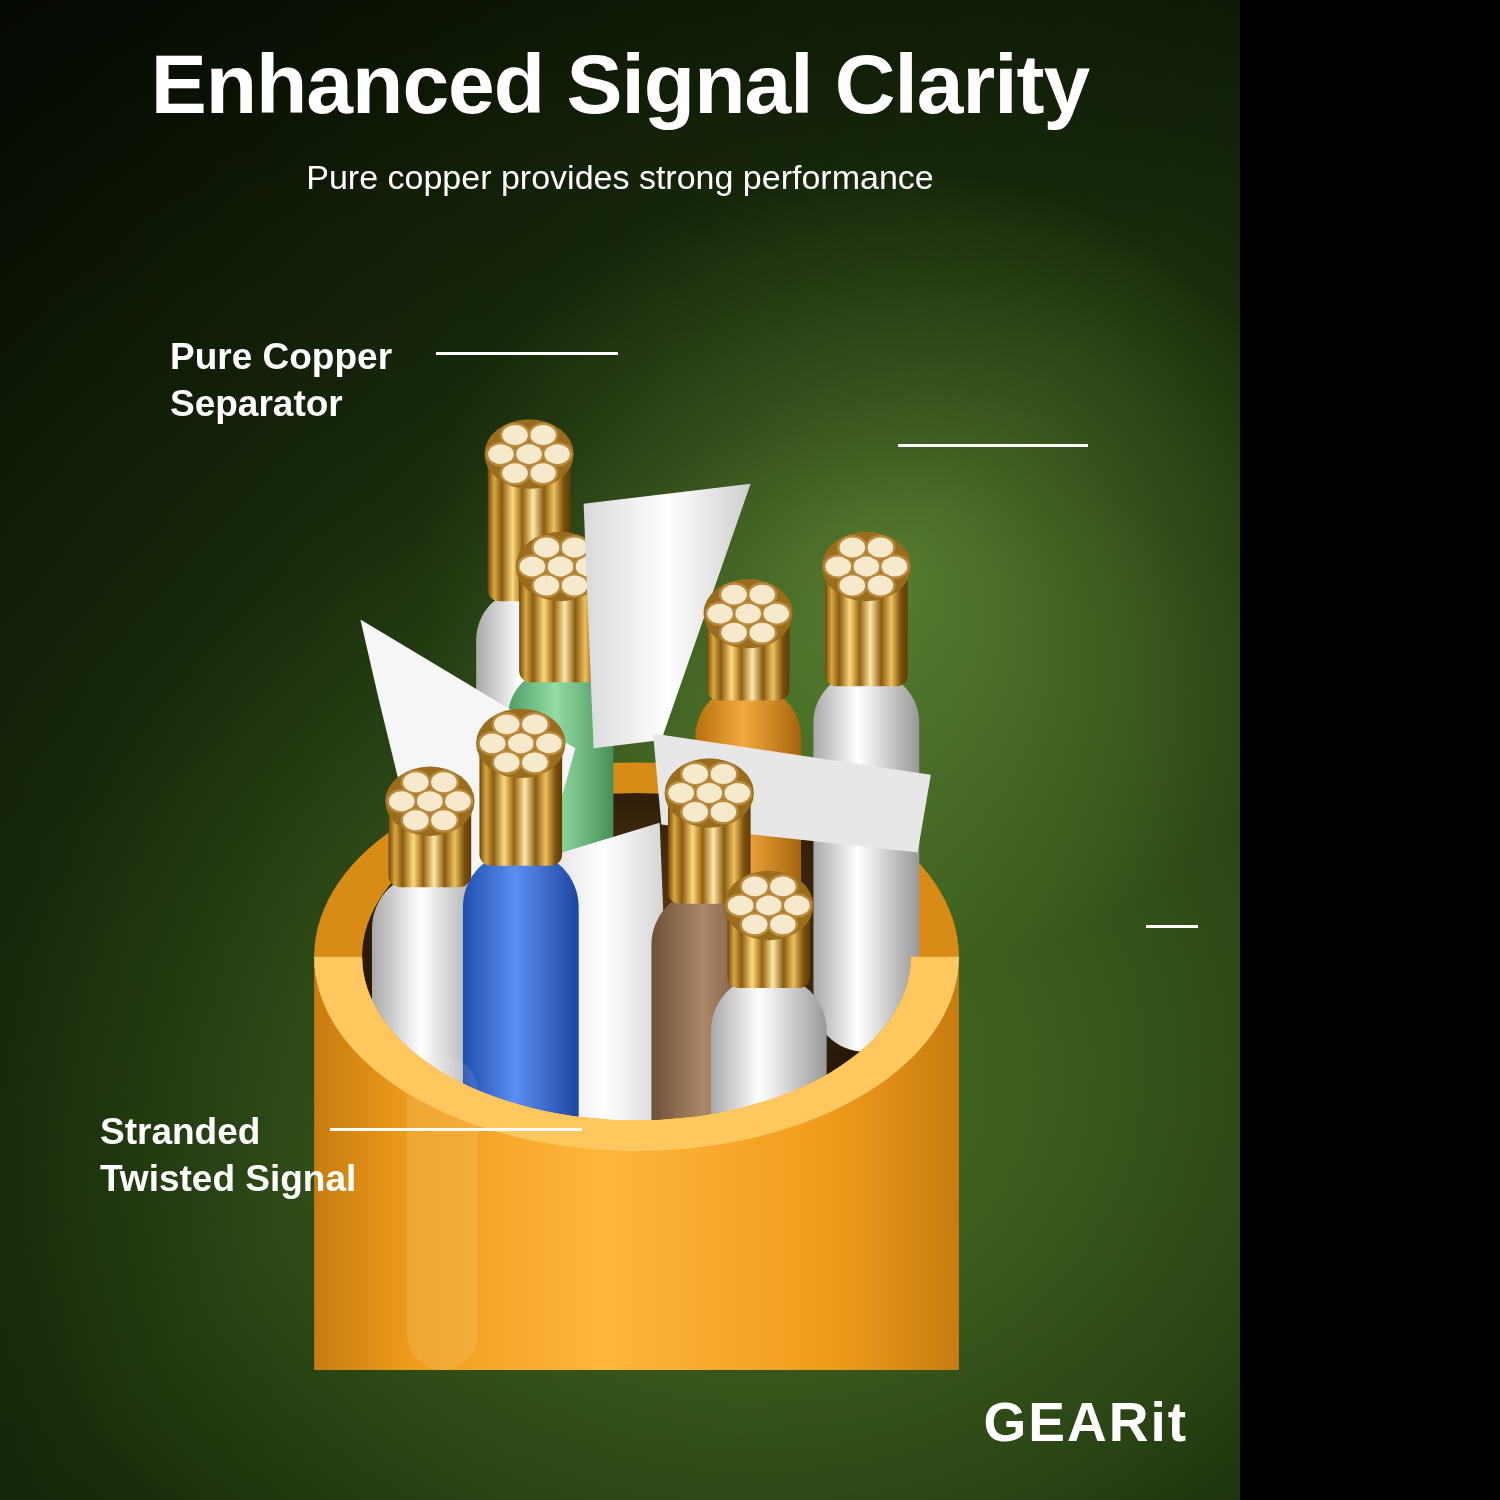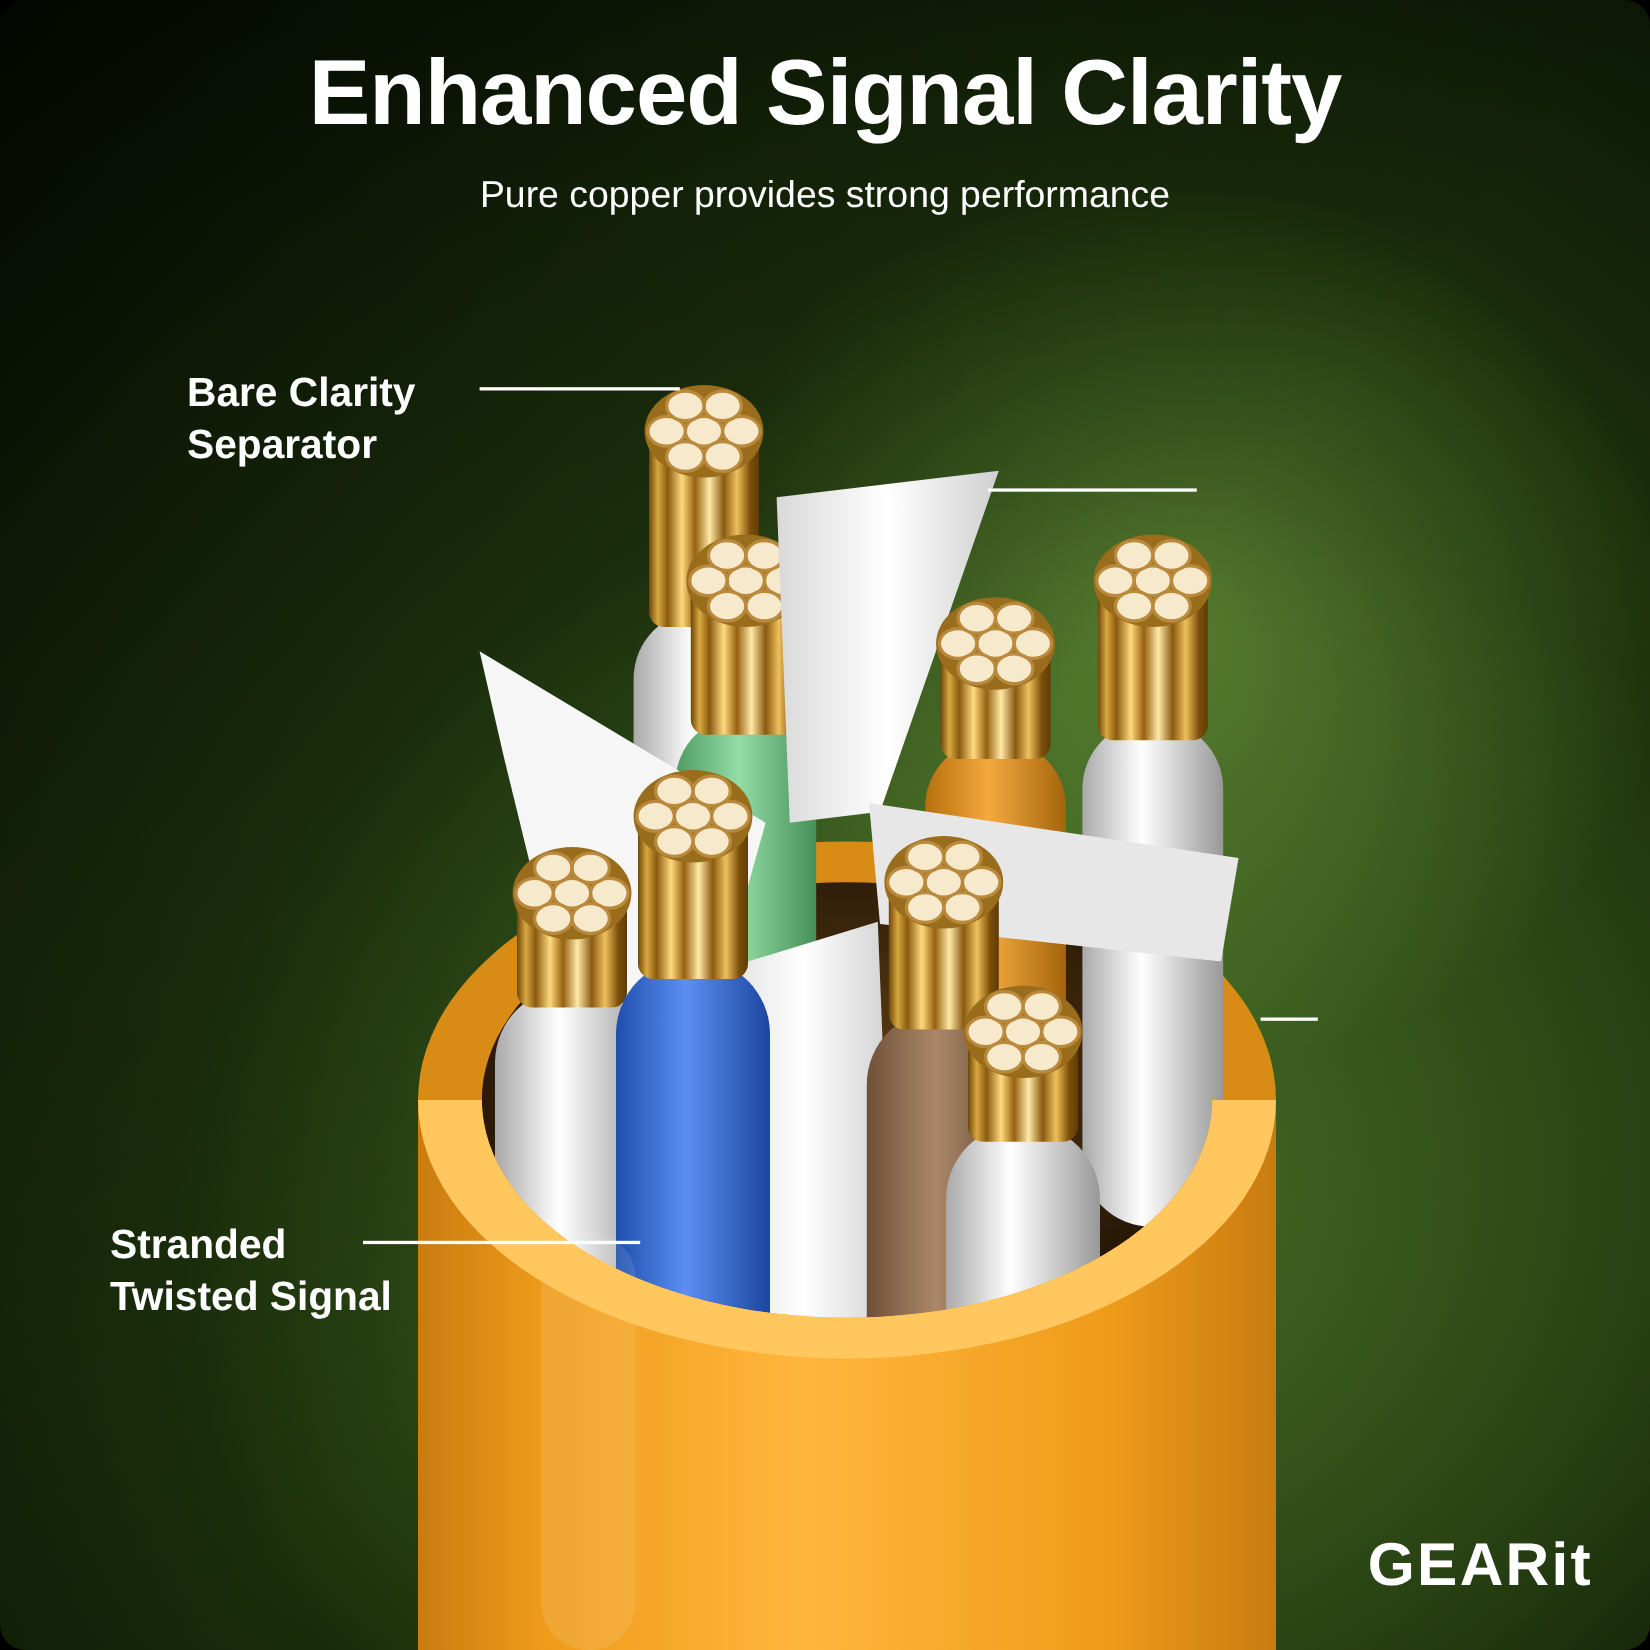"Enhanced Signal Clarity" .page { border-radius: 23px -> none; width: 1500px -> 1240px }
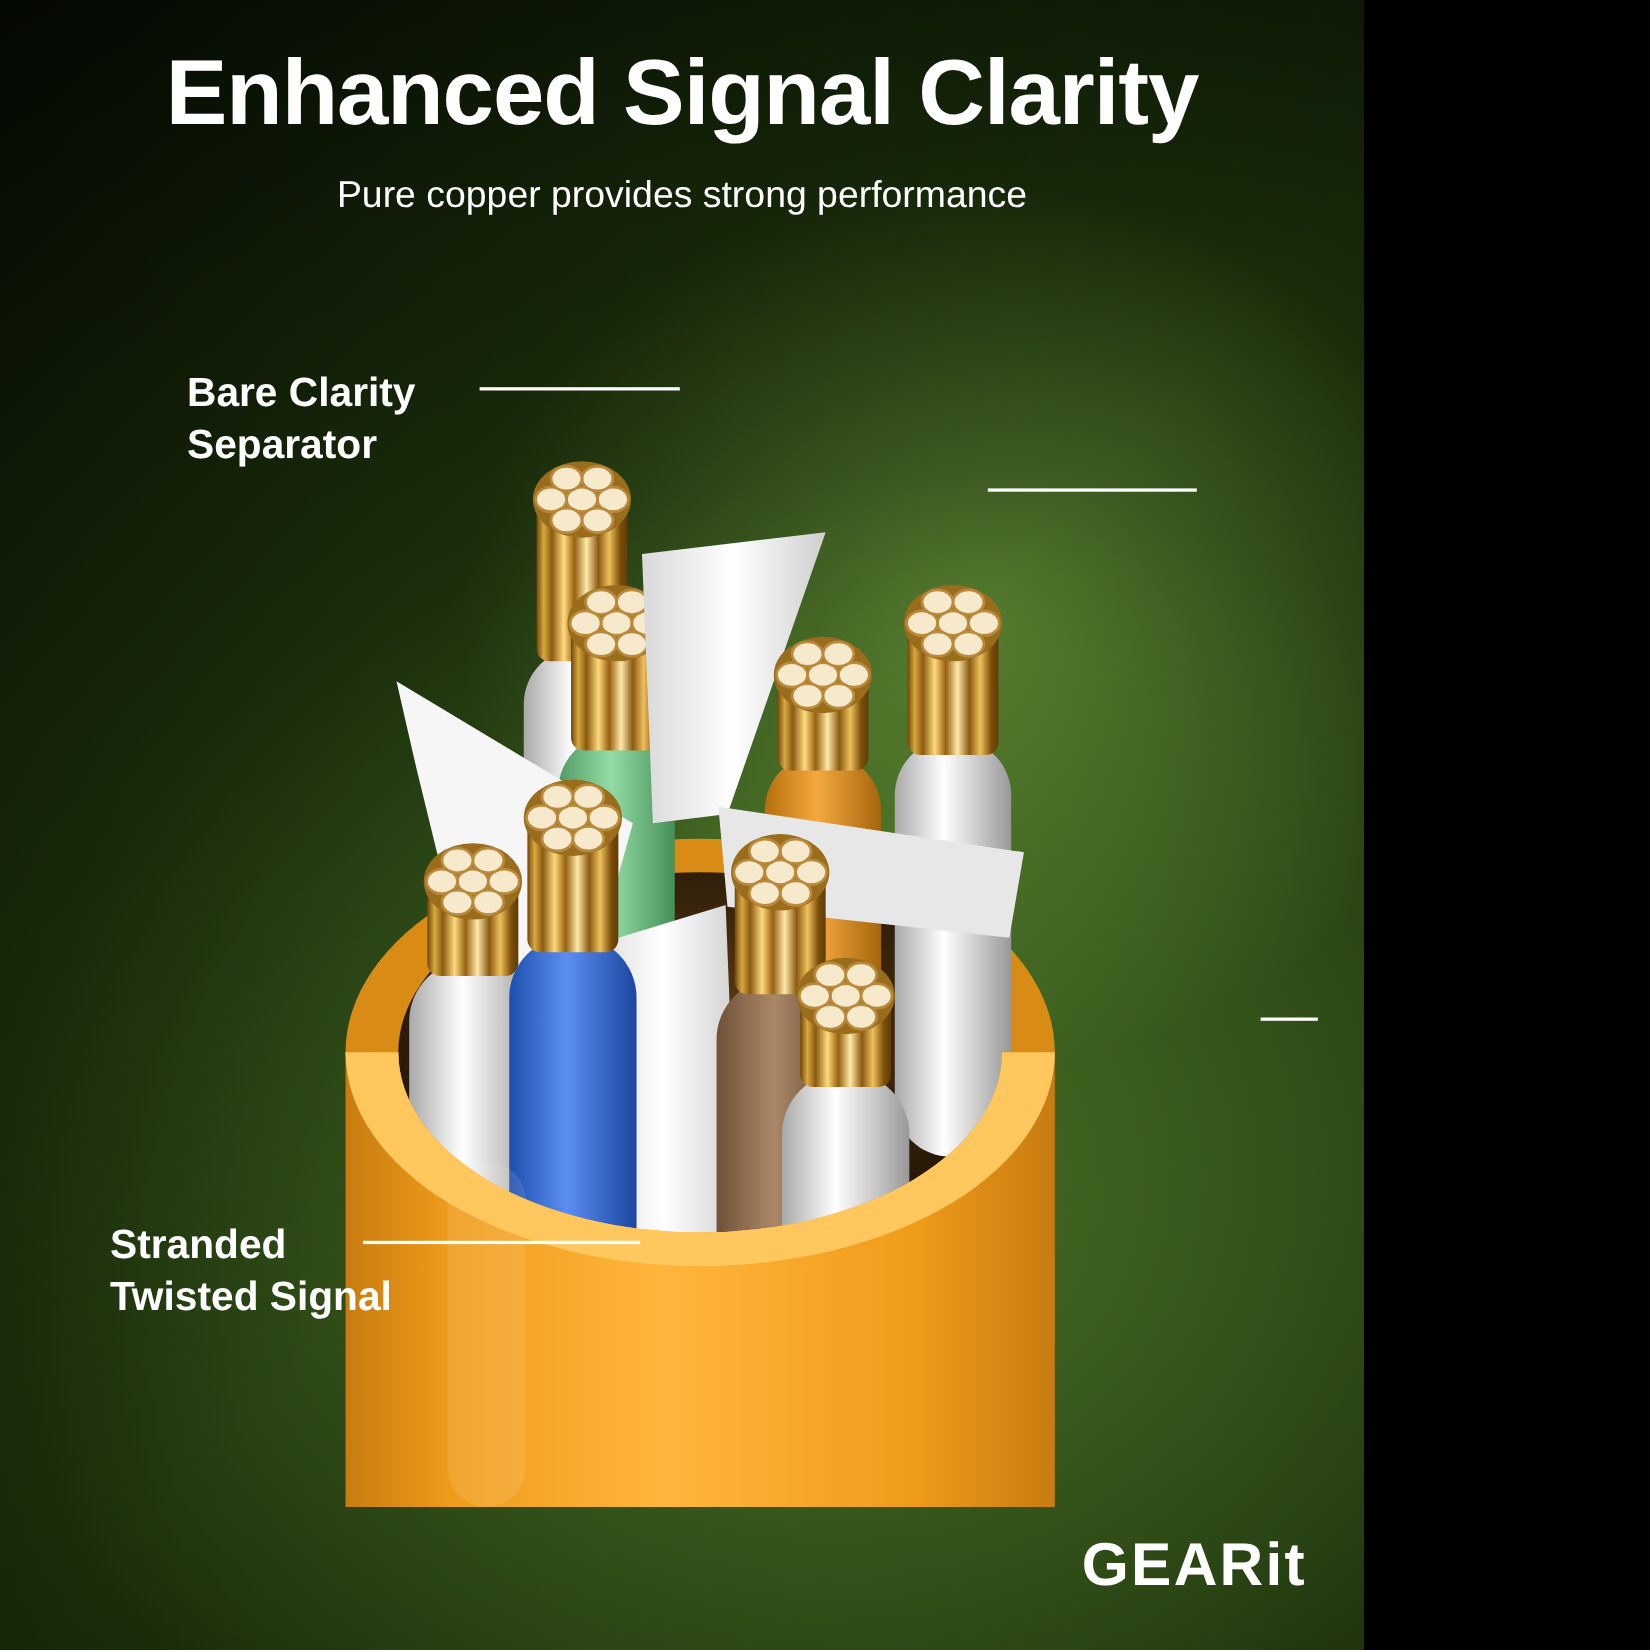"Bare Clarity" span { text: Bare Clarity -> Pure Copper }
